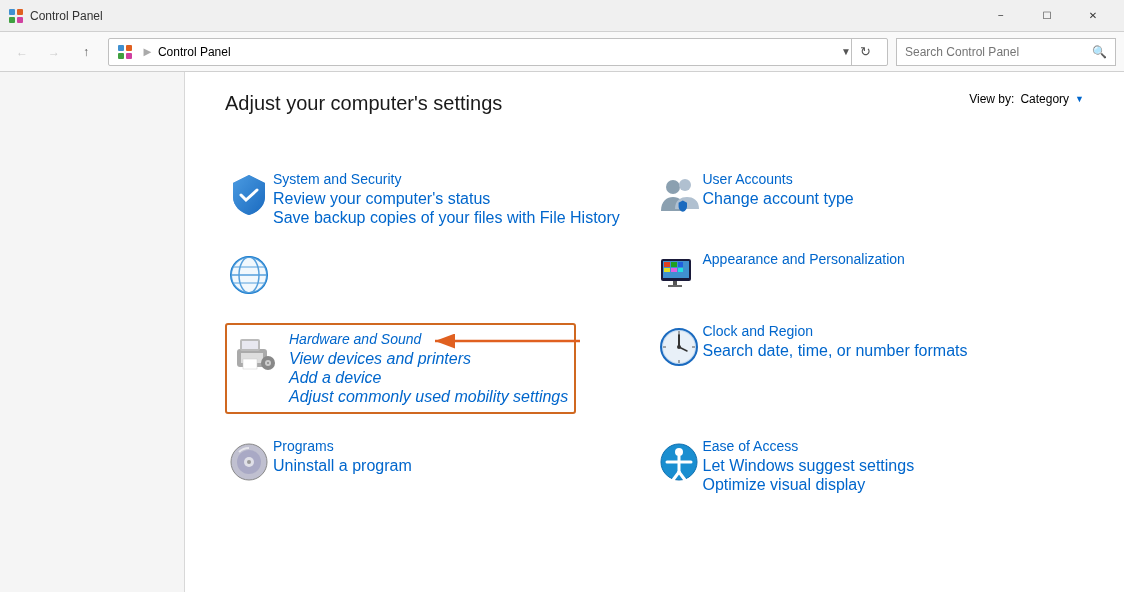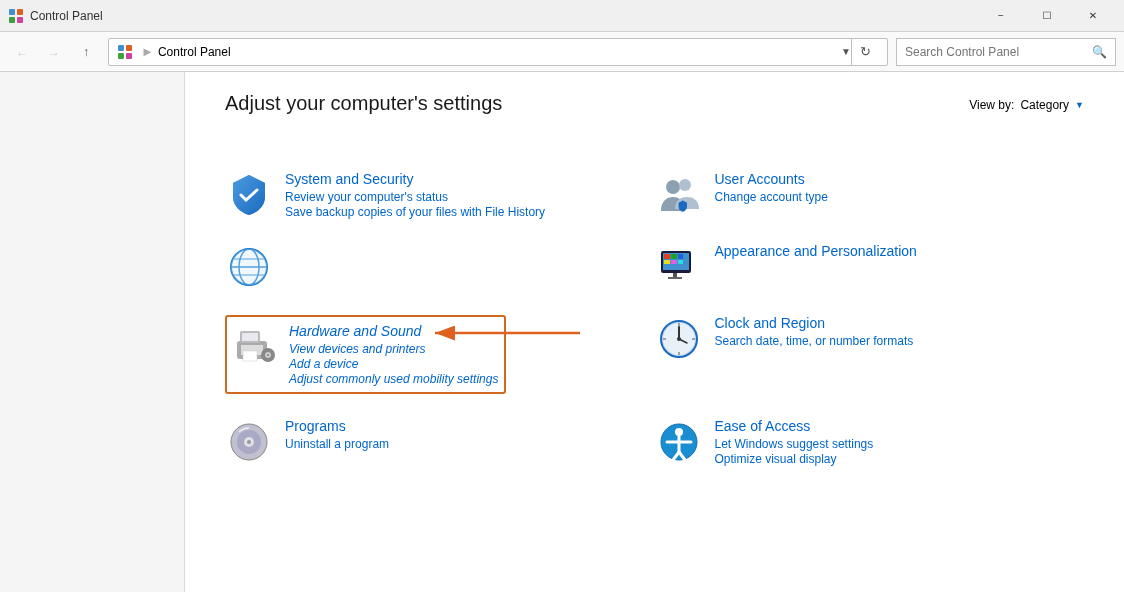"View by:" div { margin-top: 6px -> none }
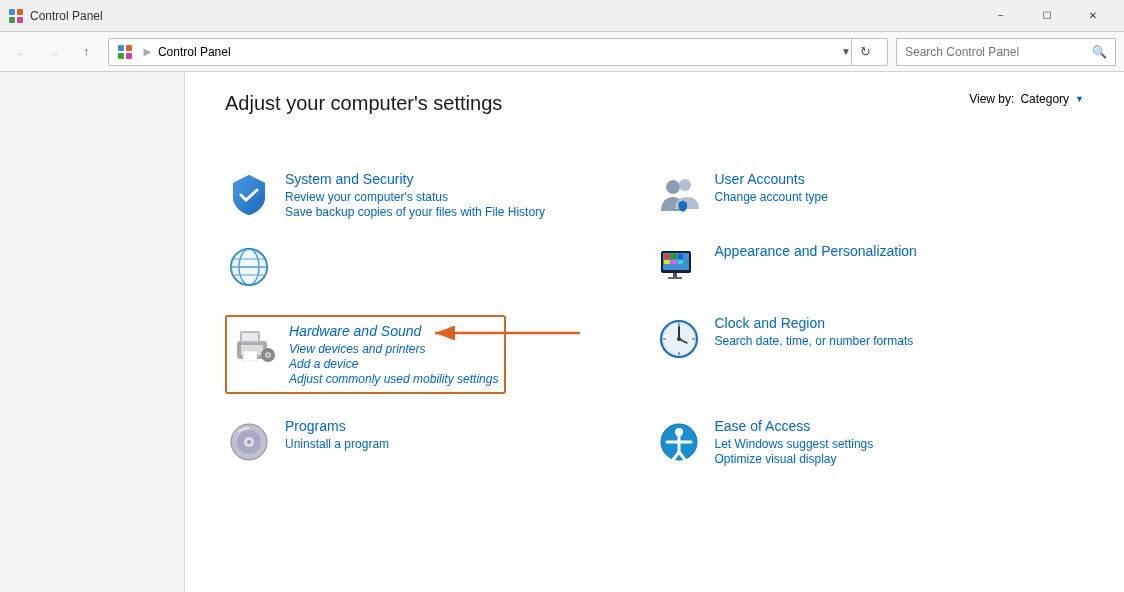"System and Security" .category-item { gap: 12px -> 0 }
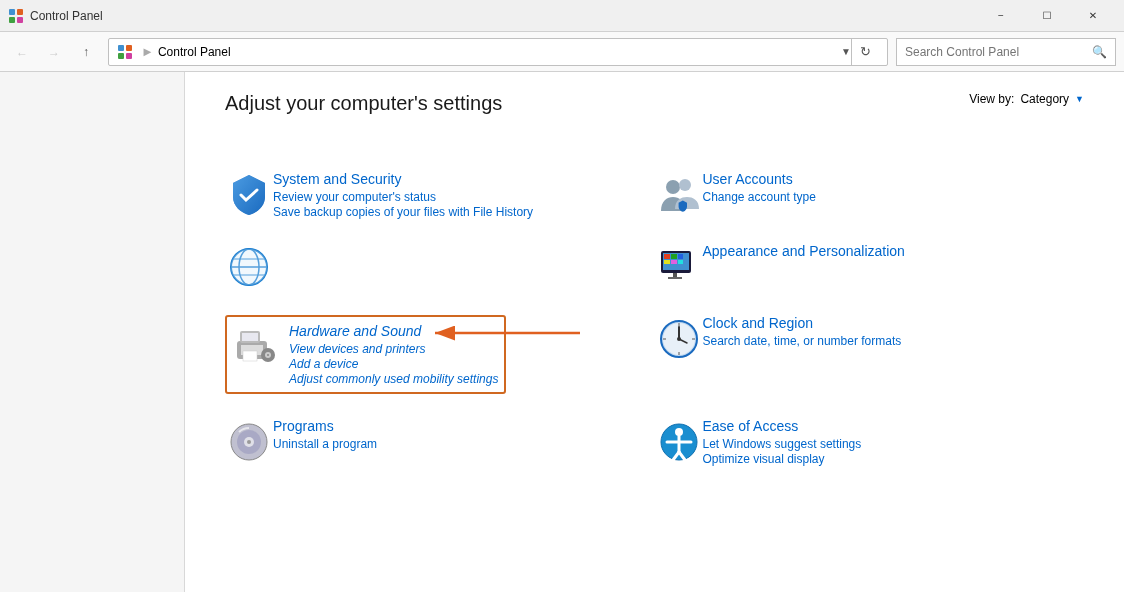"Review your computer's status" .category-link { font-size: 12px -> 16px }
